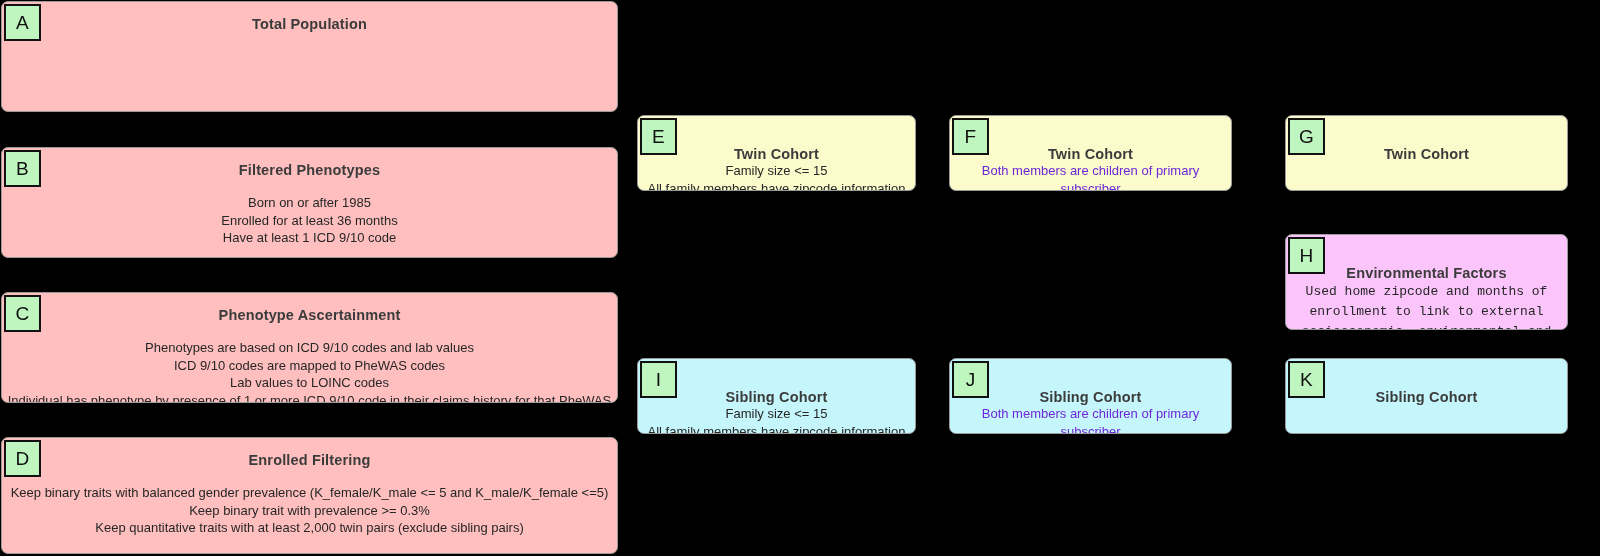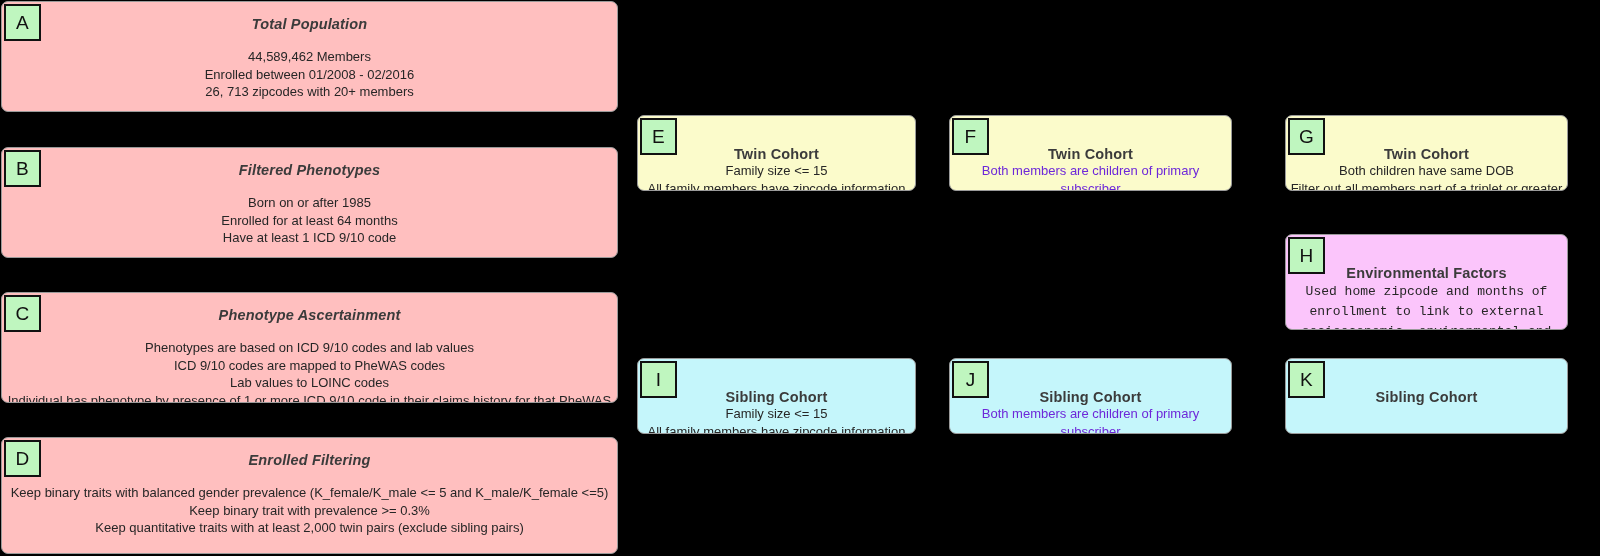"Total Population" .node.stage .node-title { font-style: italic -> none }
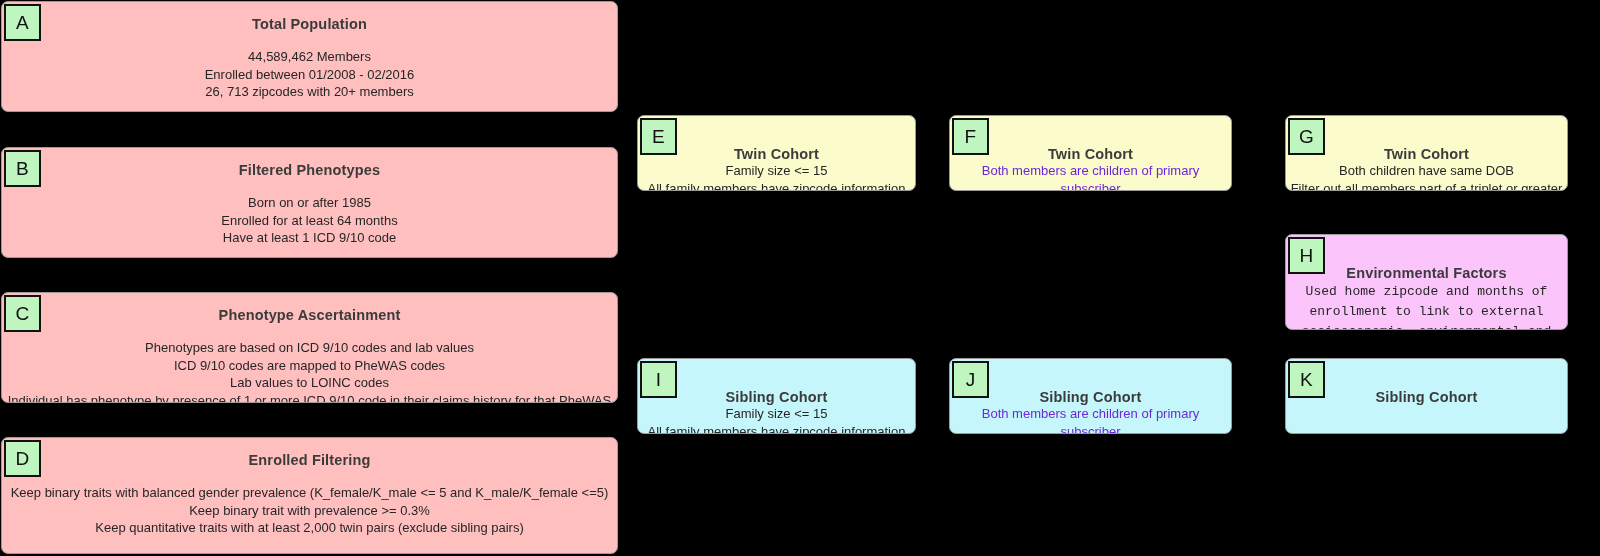"44,589,462 Members" div.node-body { html: <div>44,589,462 Members Enrolled between 01/2008 - 02/2016 26, 713 zipcodes with 20+ members</div> -> none }
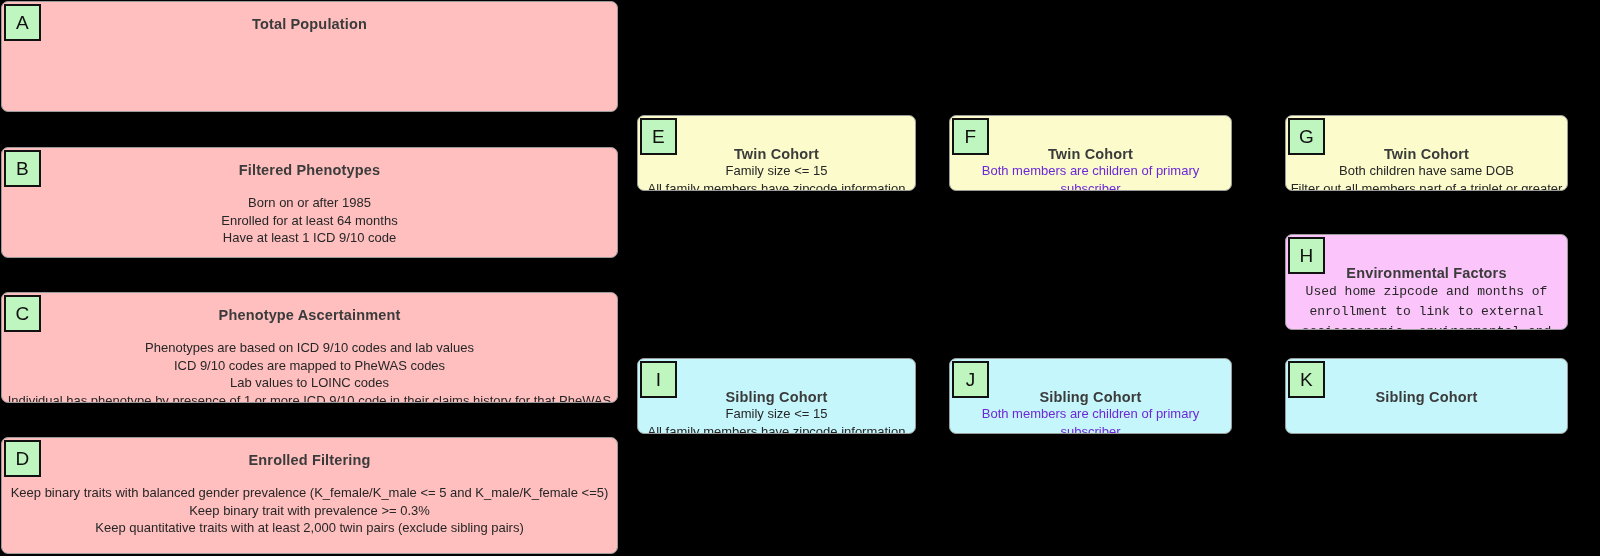"Both children have same DOB" div.node-body { html: <div>Both children have same DOB Filter out all members part of a triplet or greater</div> -> none }
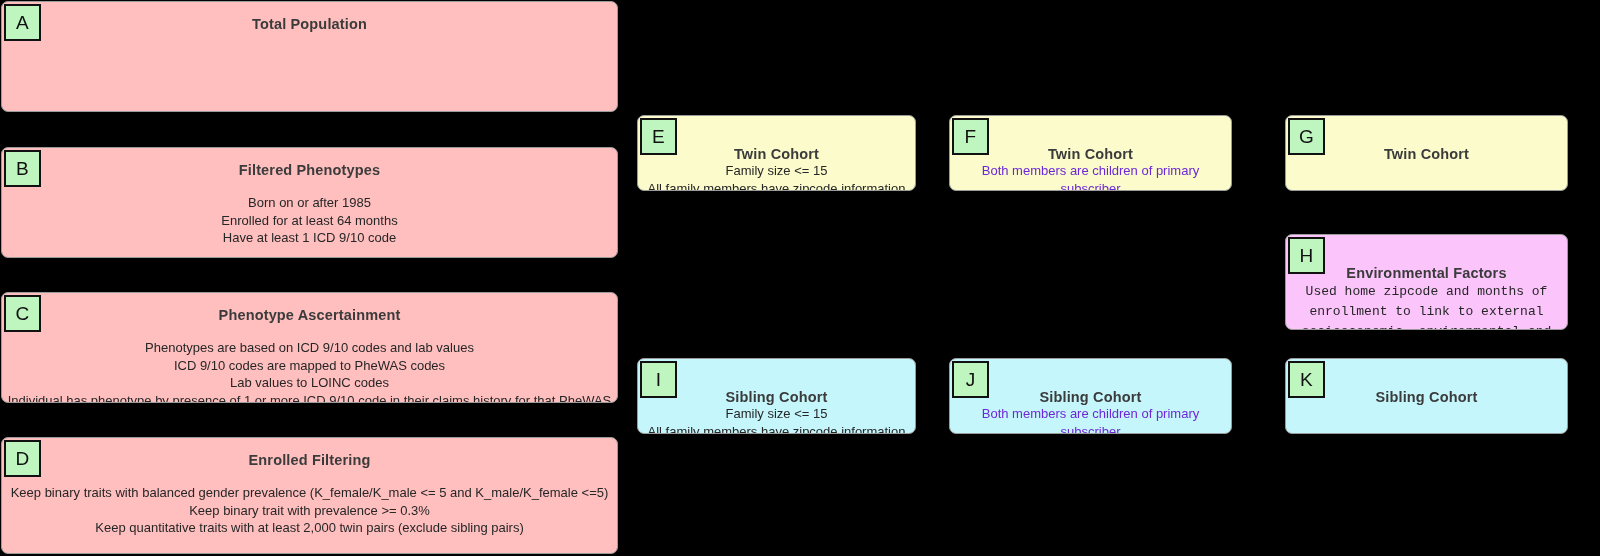"Born on or after 1985" div.node-body { text: 64 -> 36 }
